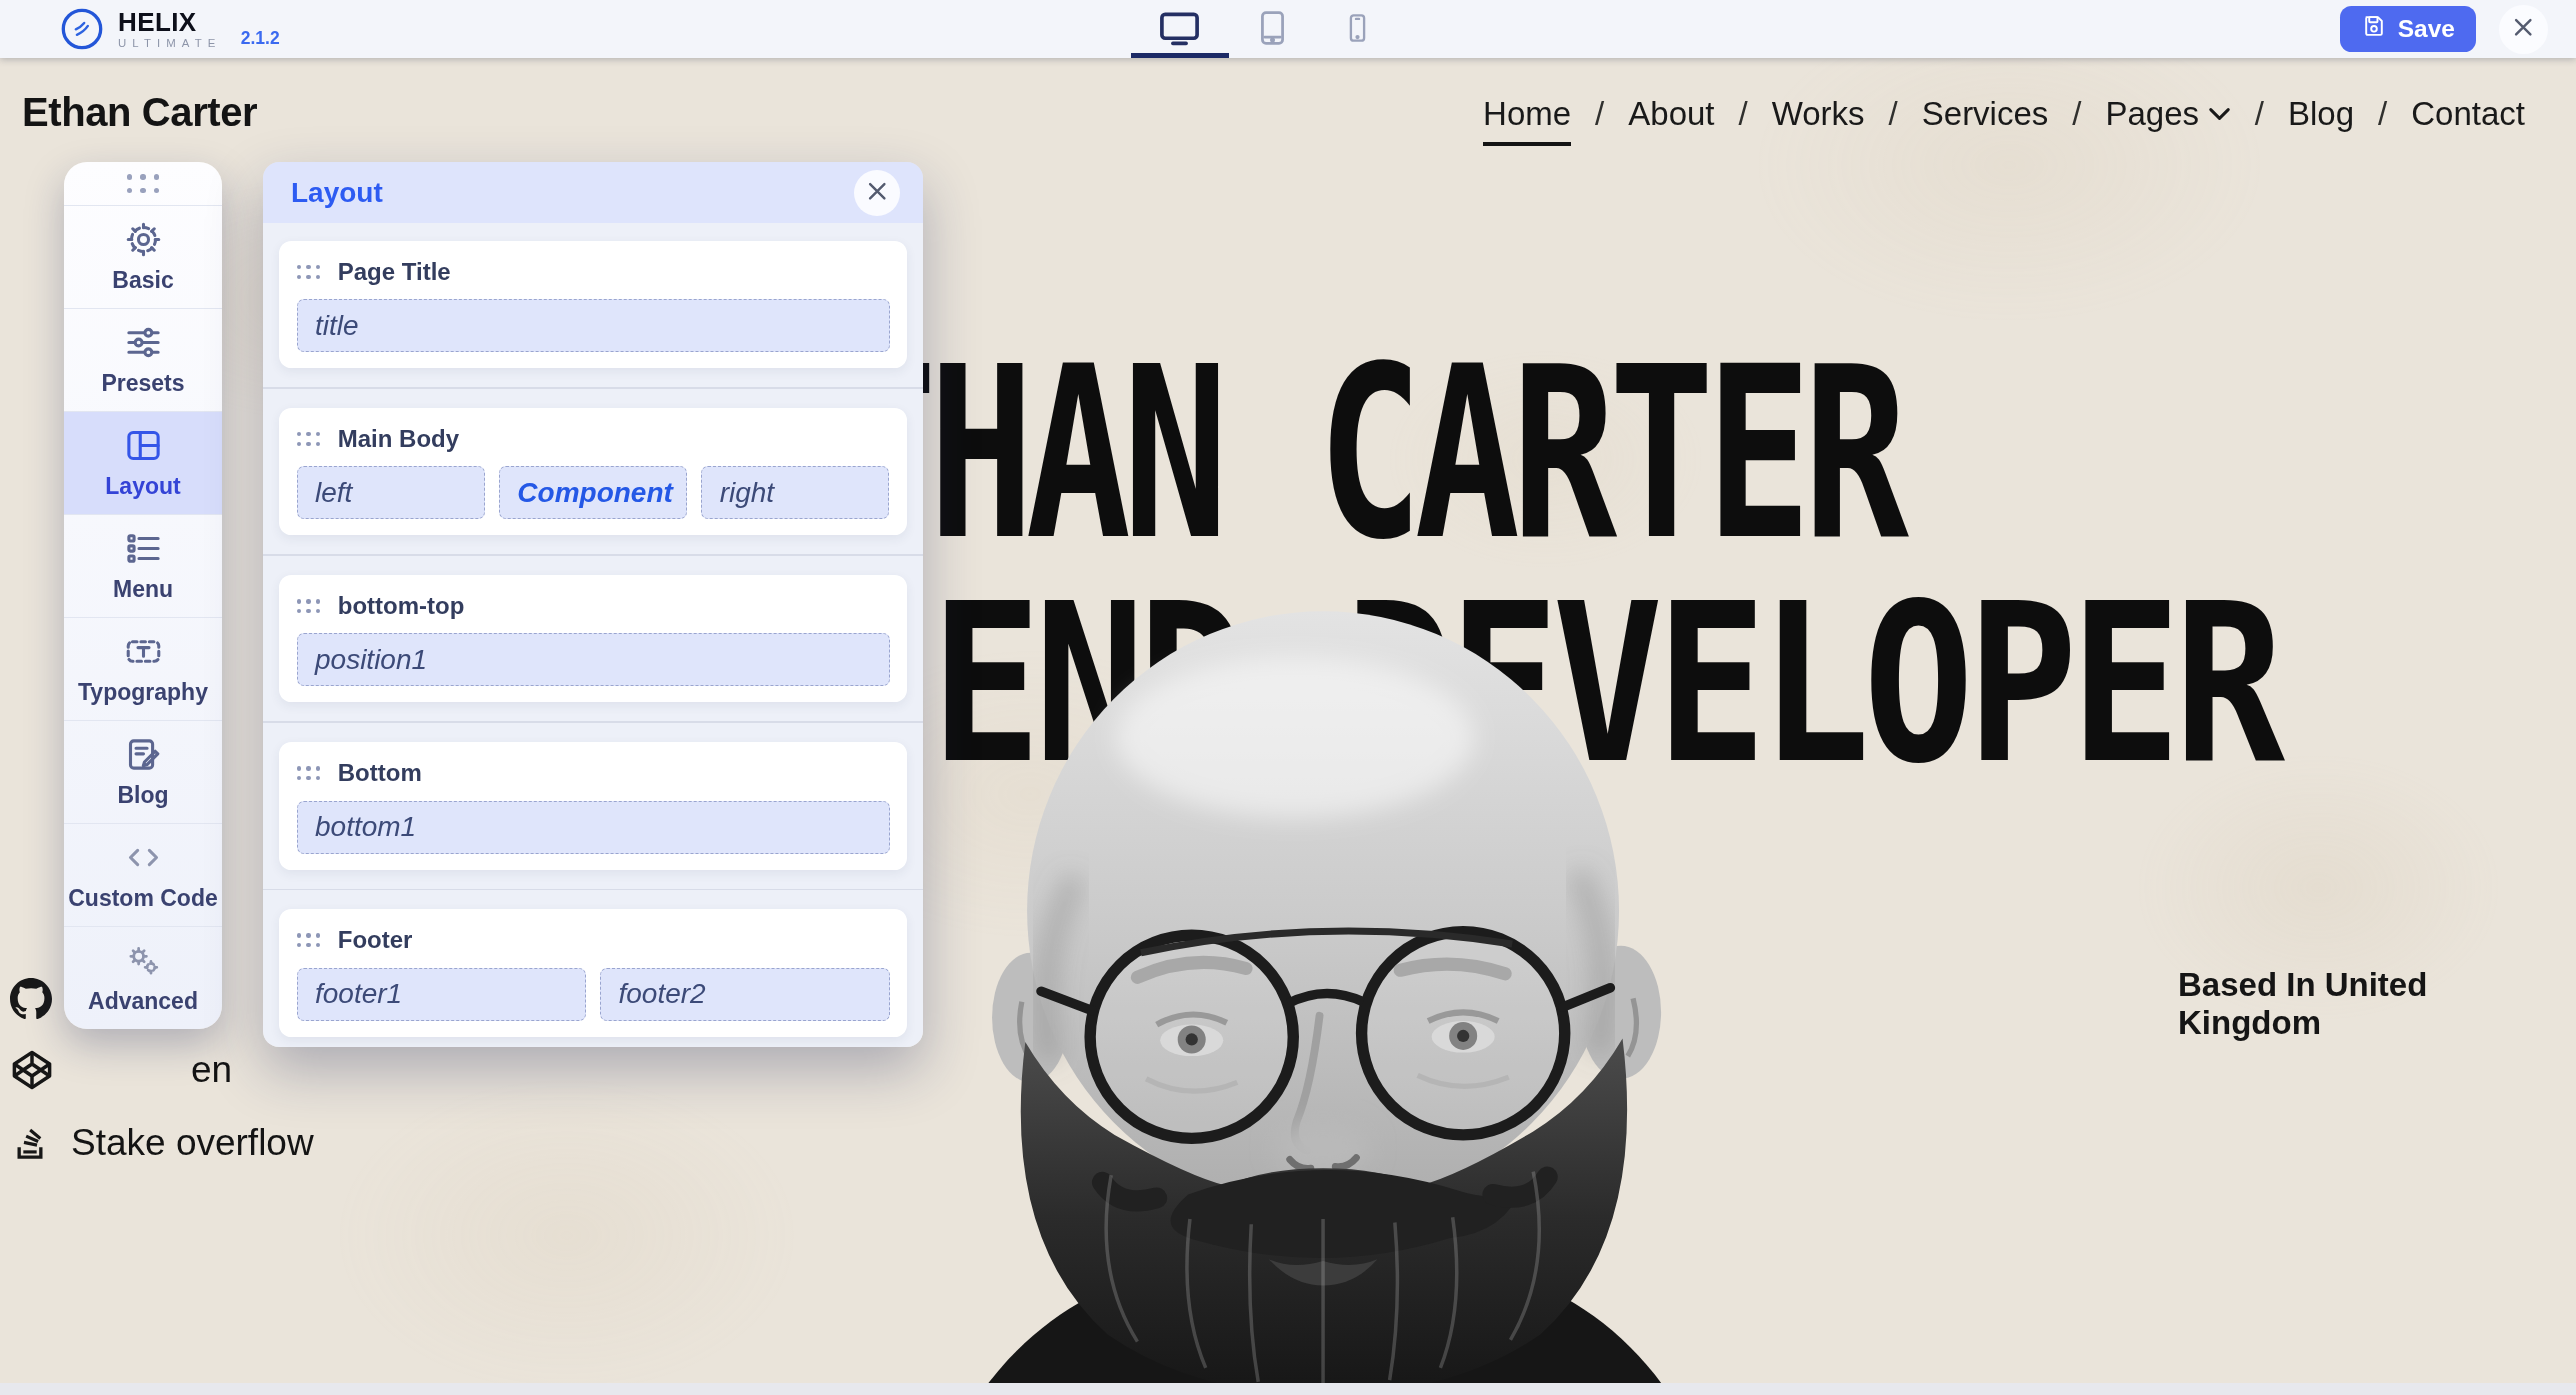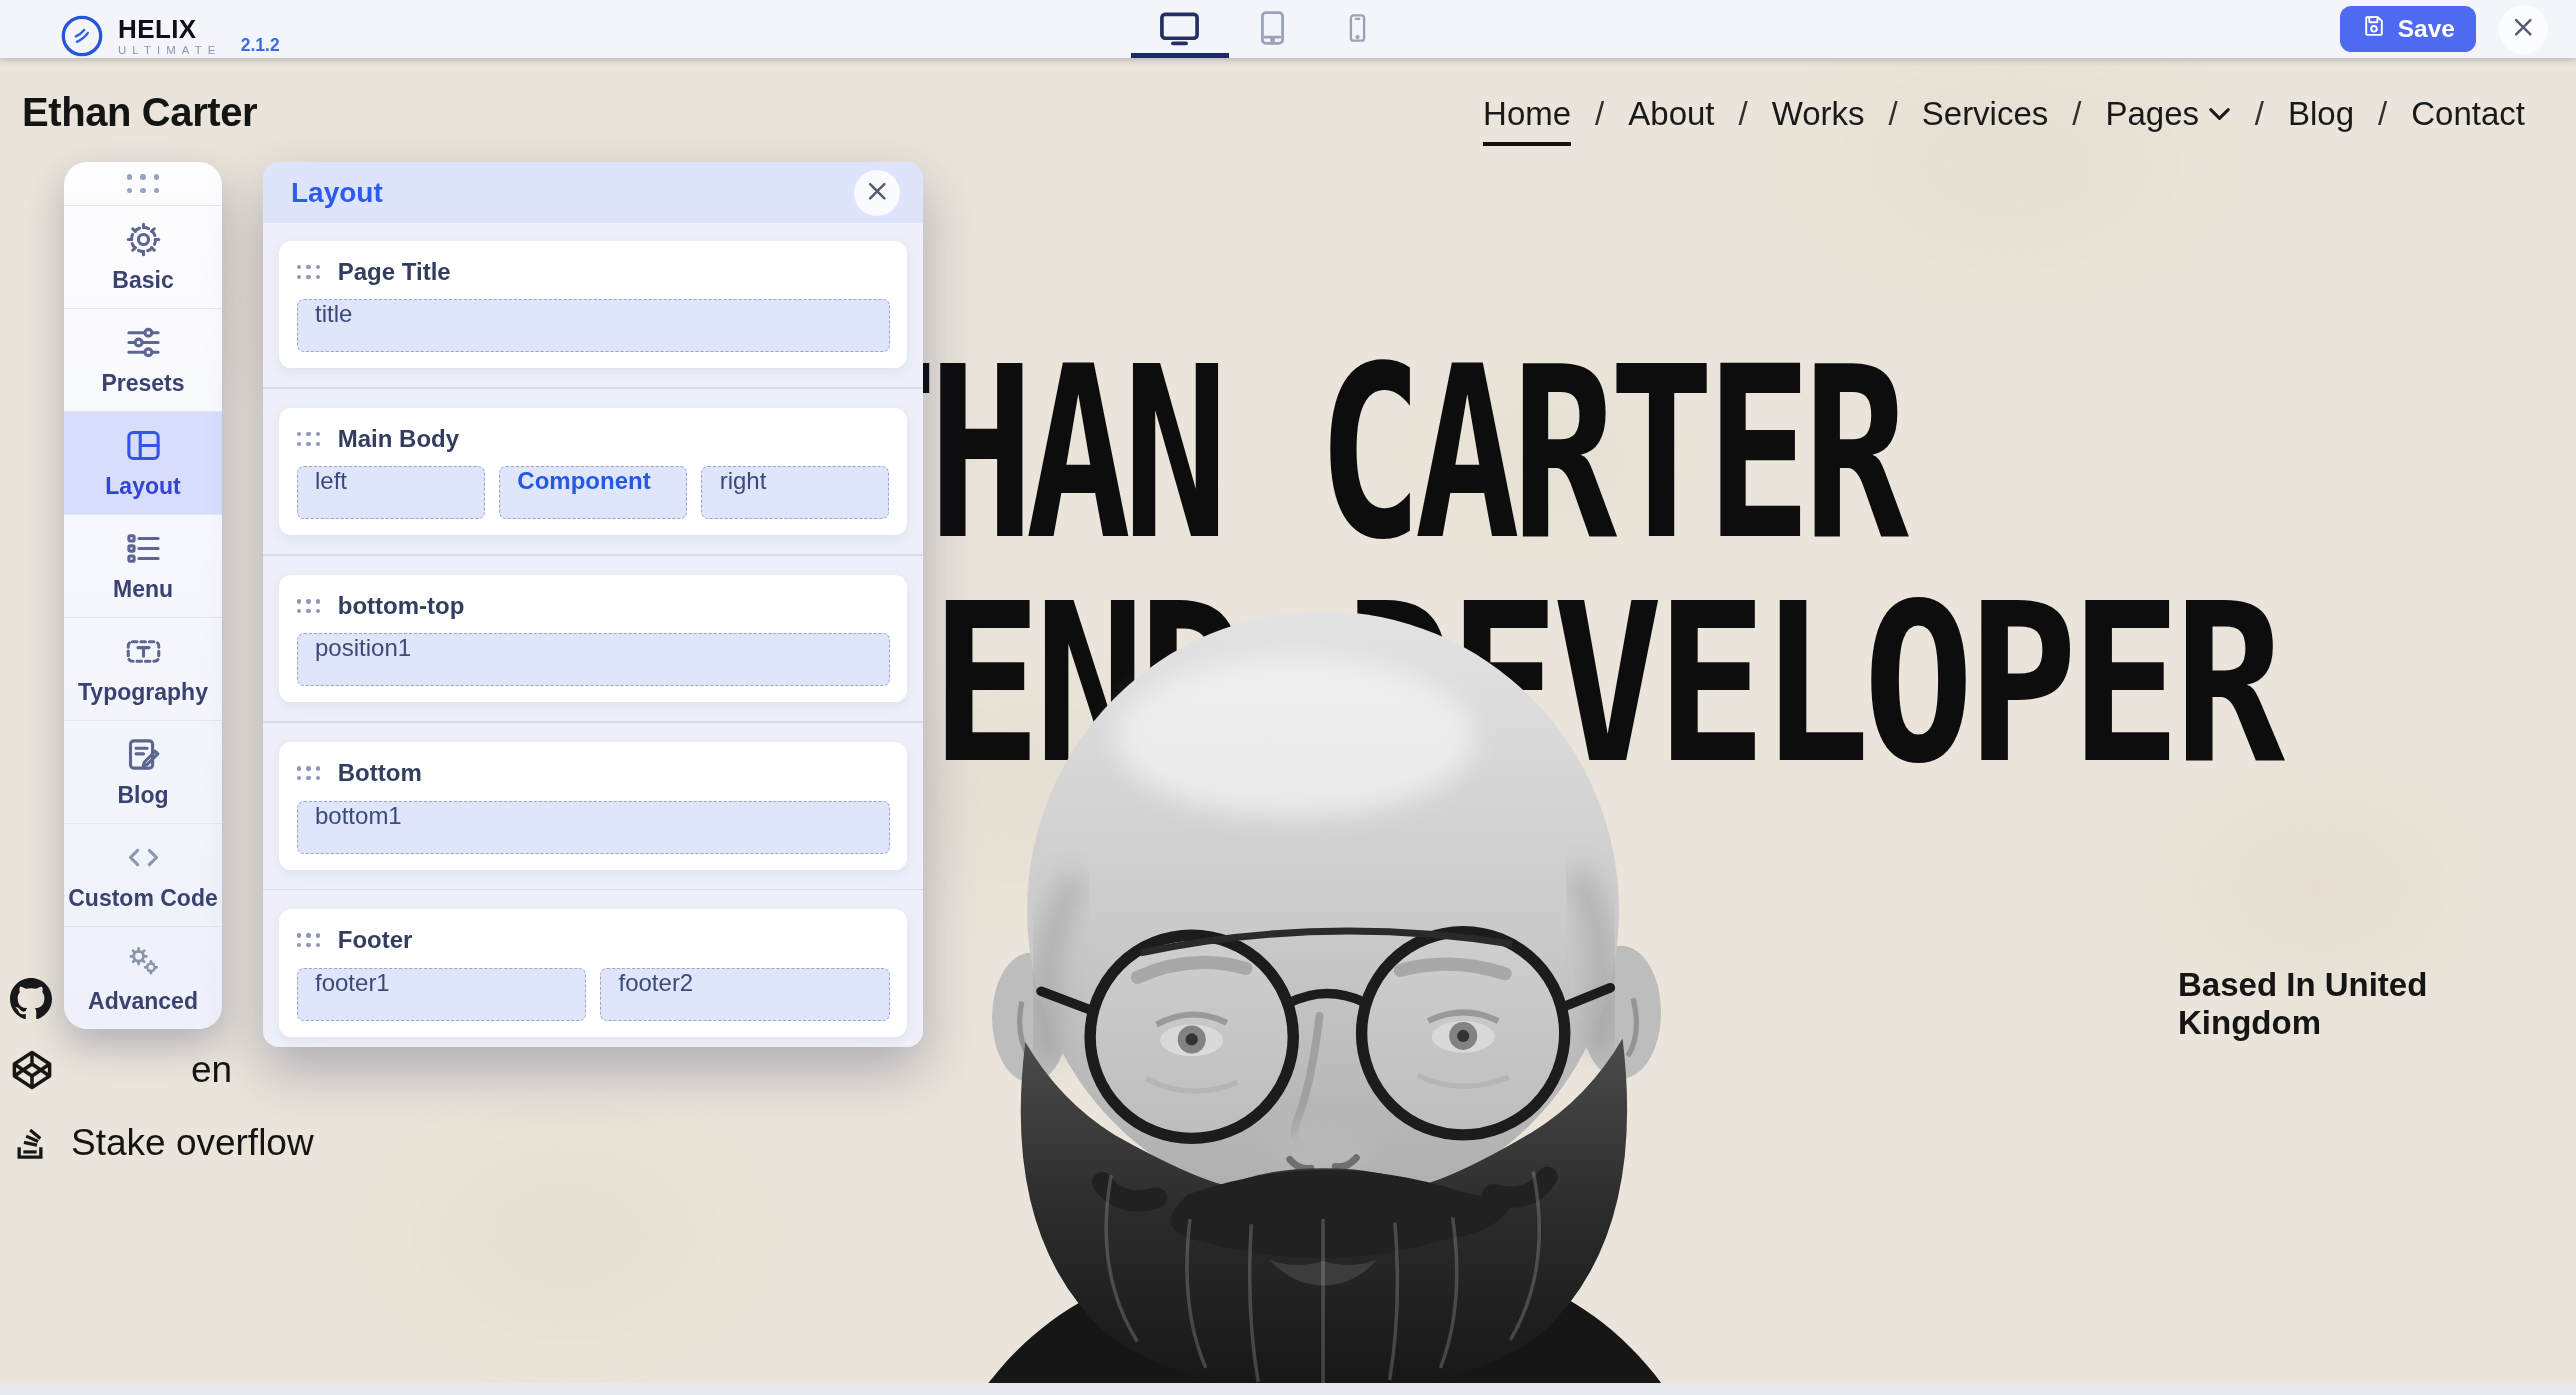"HELIX" .topbar { align-items: flex-end -> center }
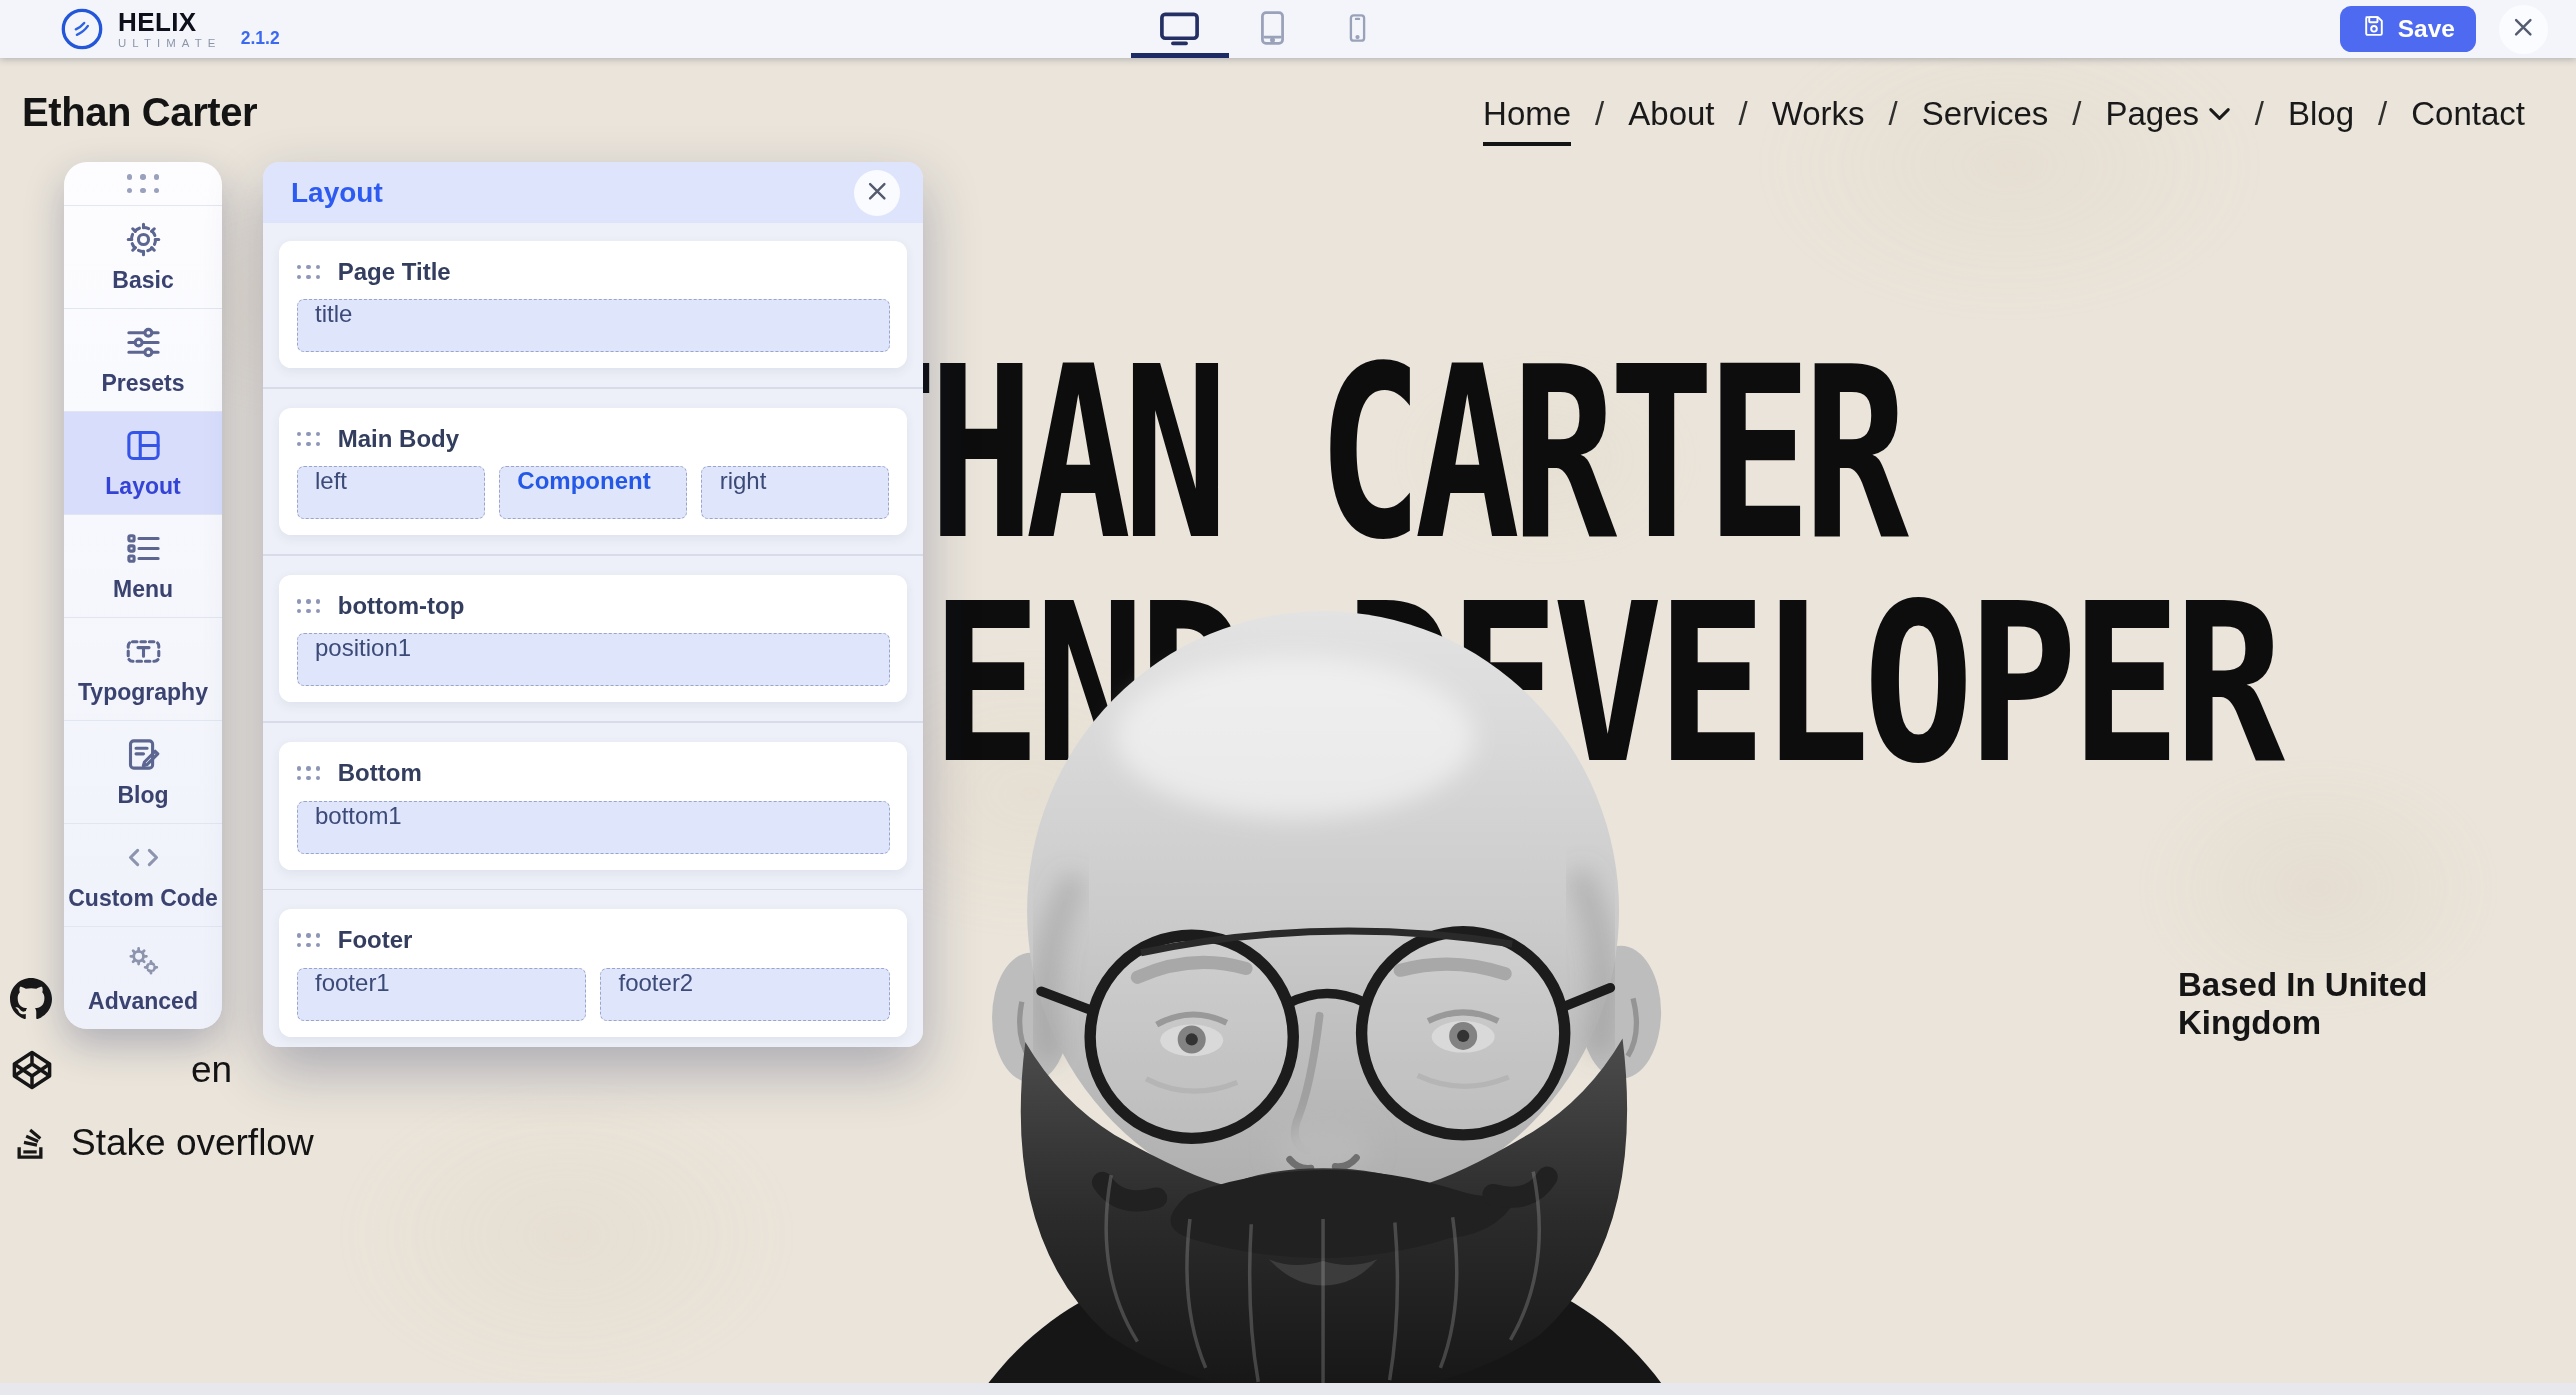"title" .pos-box { align-items: flex-start -> center; font-size: 24px -> 28px; font-style: none -> italic }
